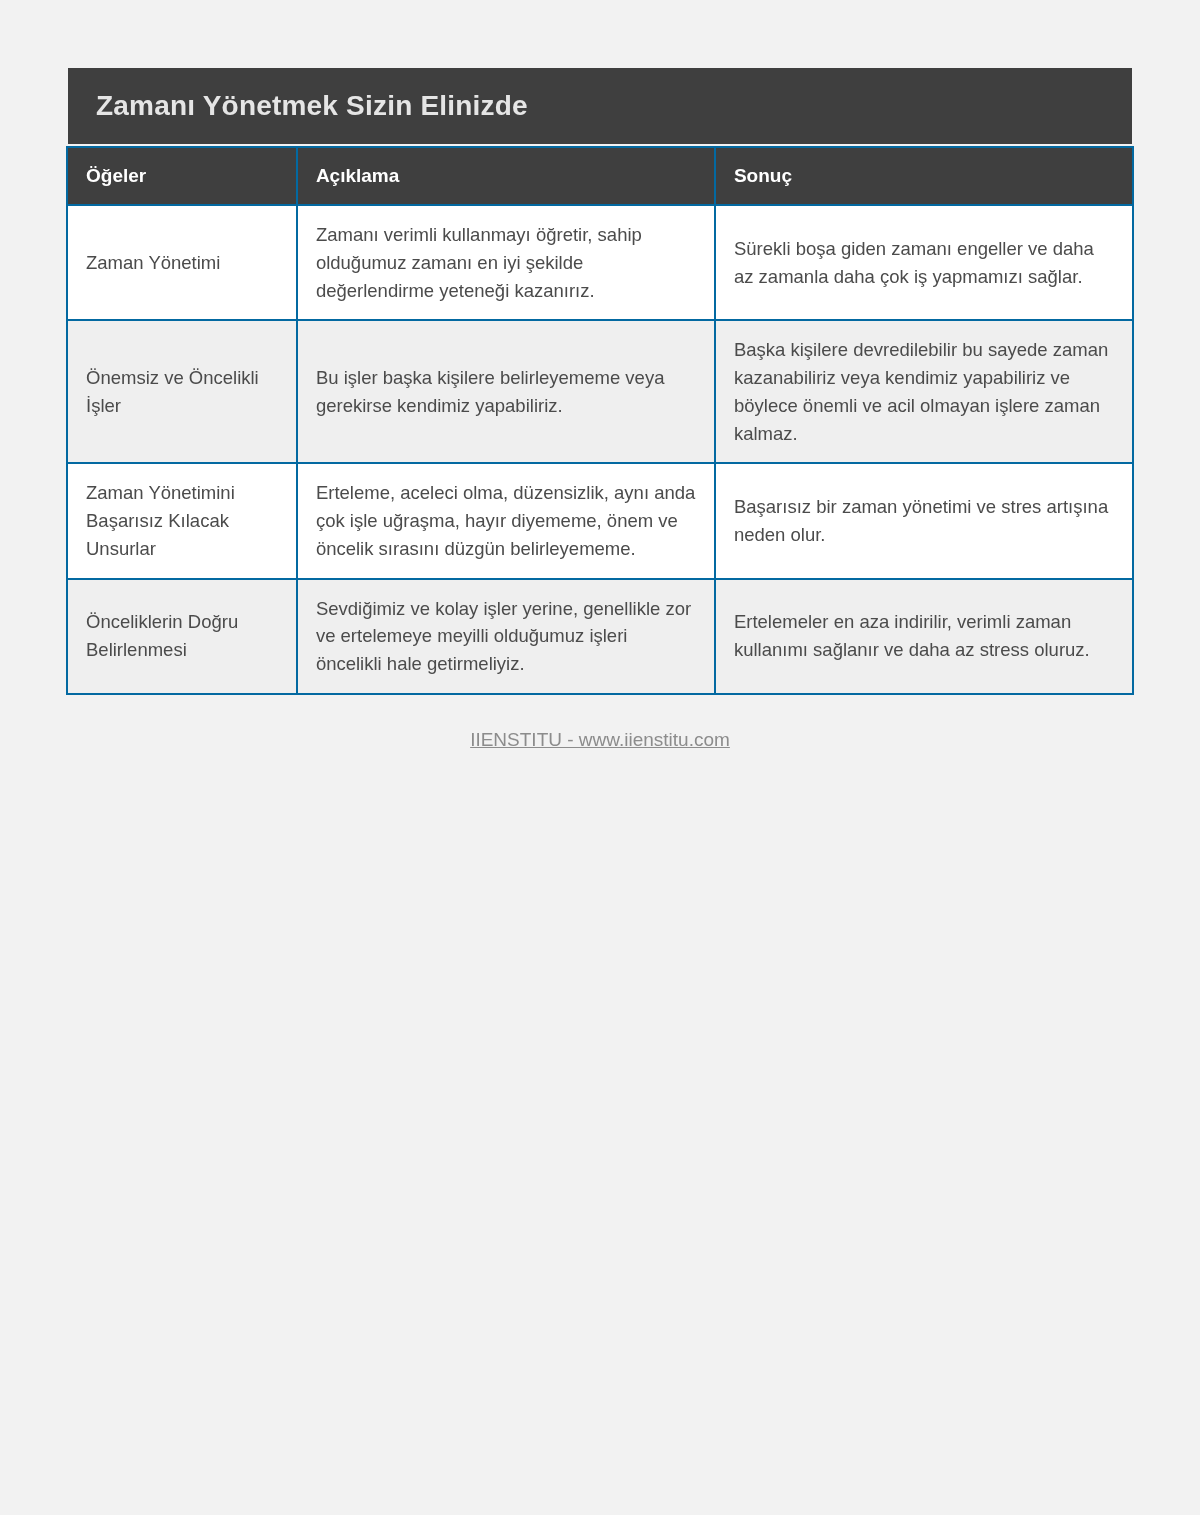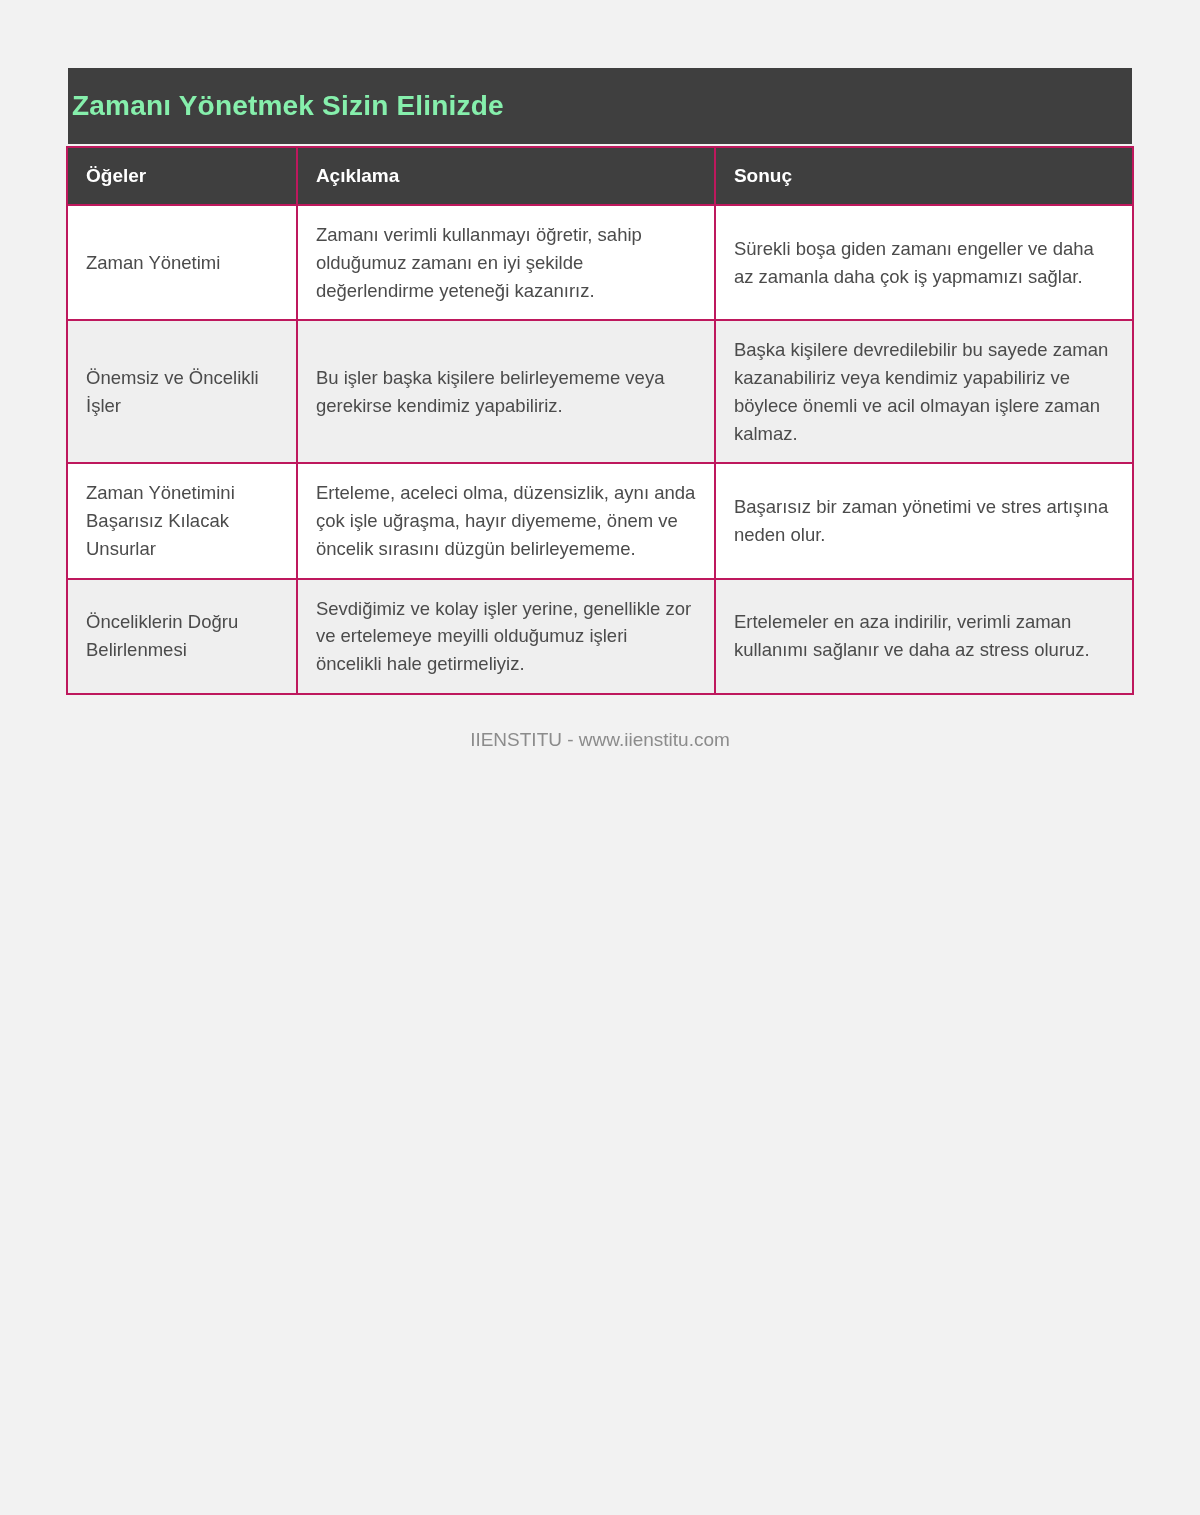"Zamanı Yönetmek Sizin Elinizde" .title-bar { color: #86efac -> #e5e5e5; padding: 0 4px -> 0 28px }
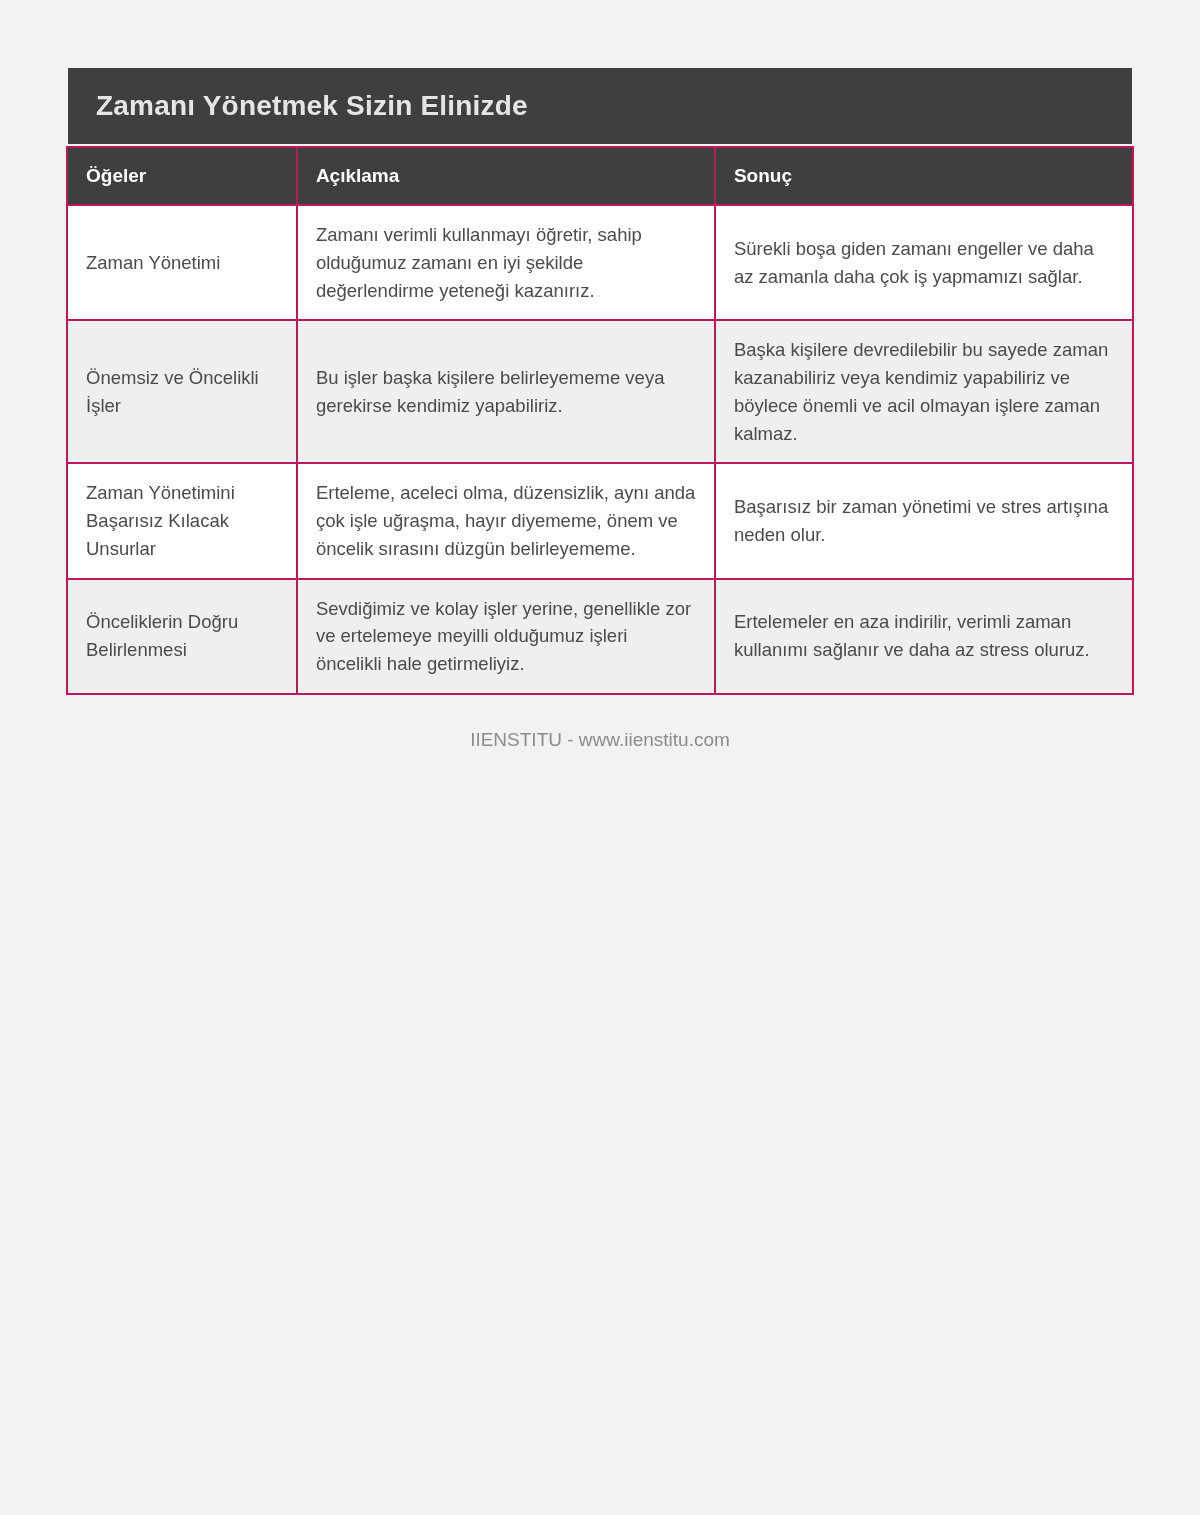"Öğeler" table.data-table { background: #be185d -> #0369a1 }
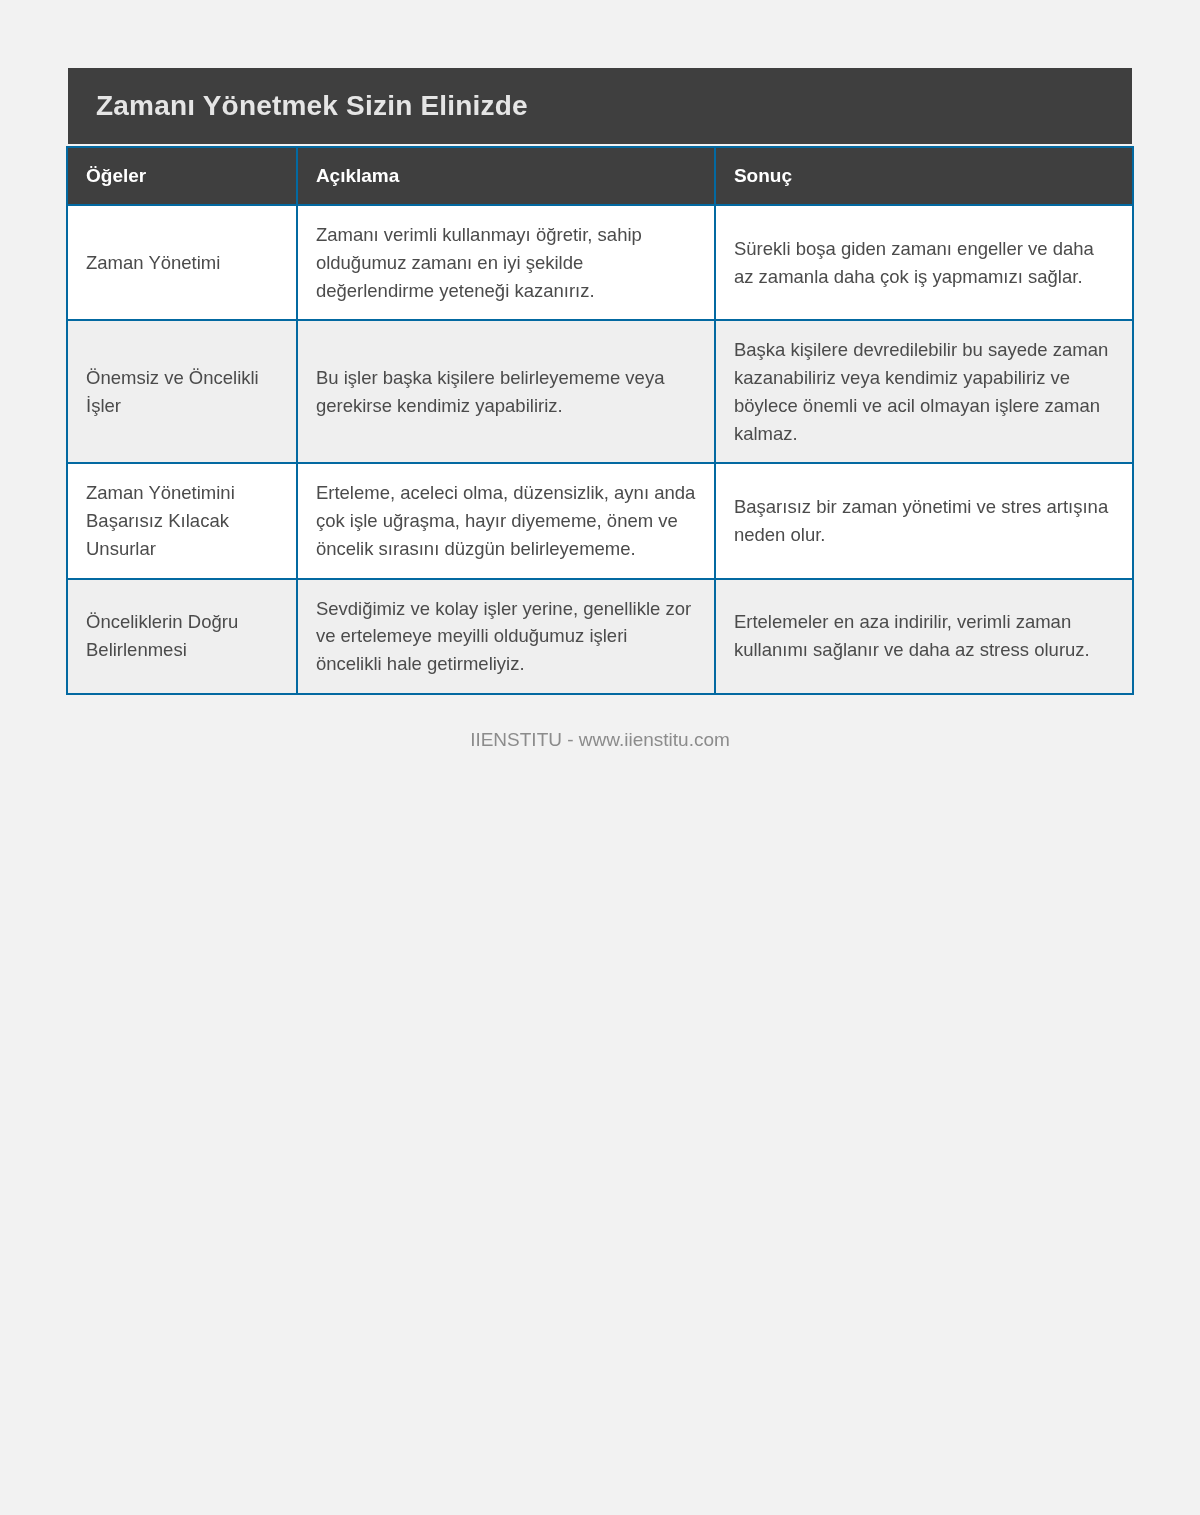"IIENSTITU - www.iienstitu.com" .footer { text-decoration: none -> underline }
